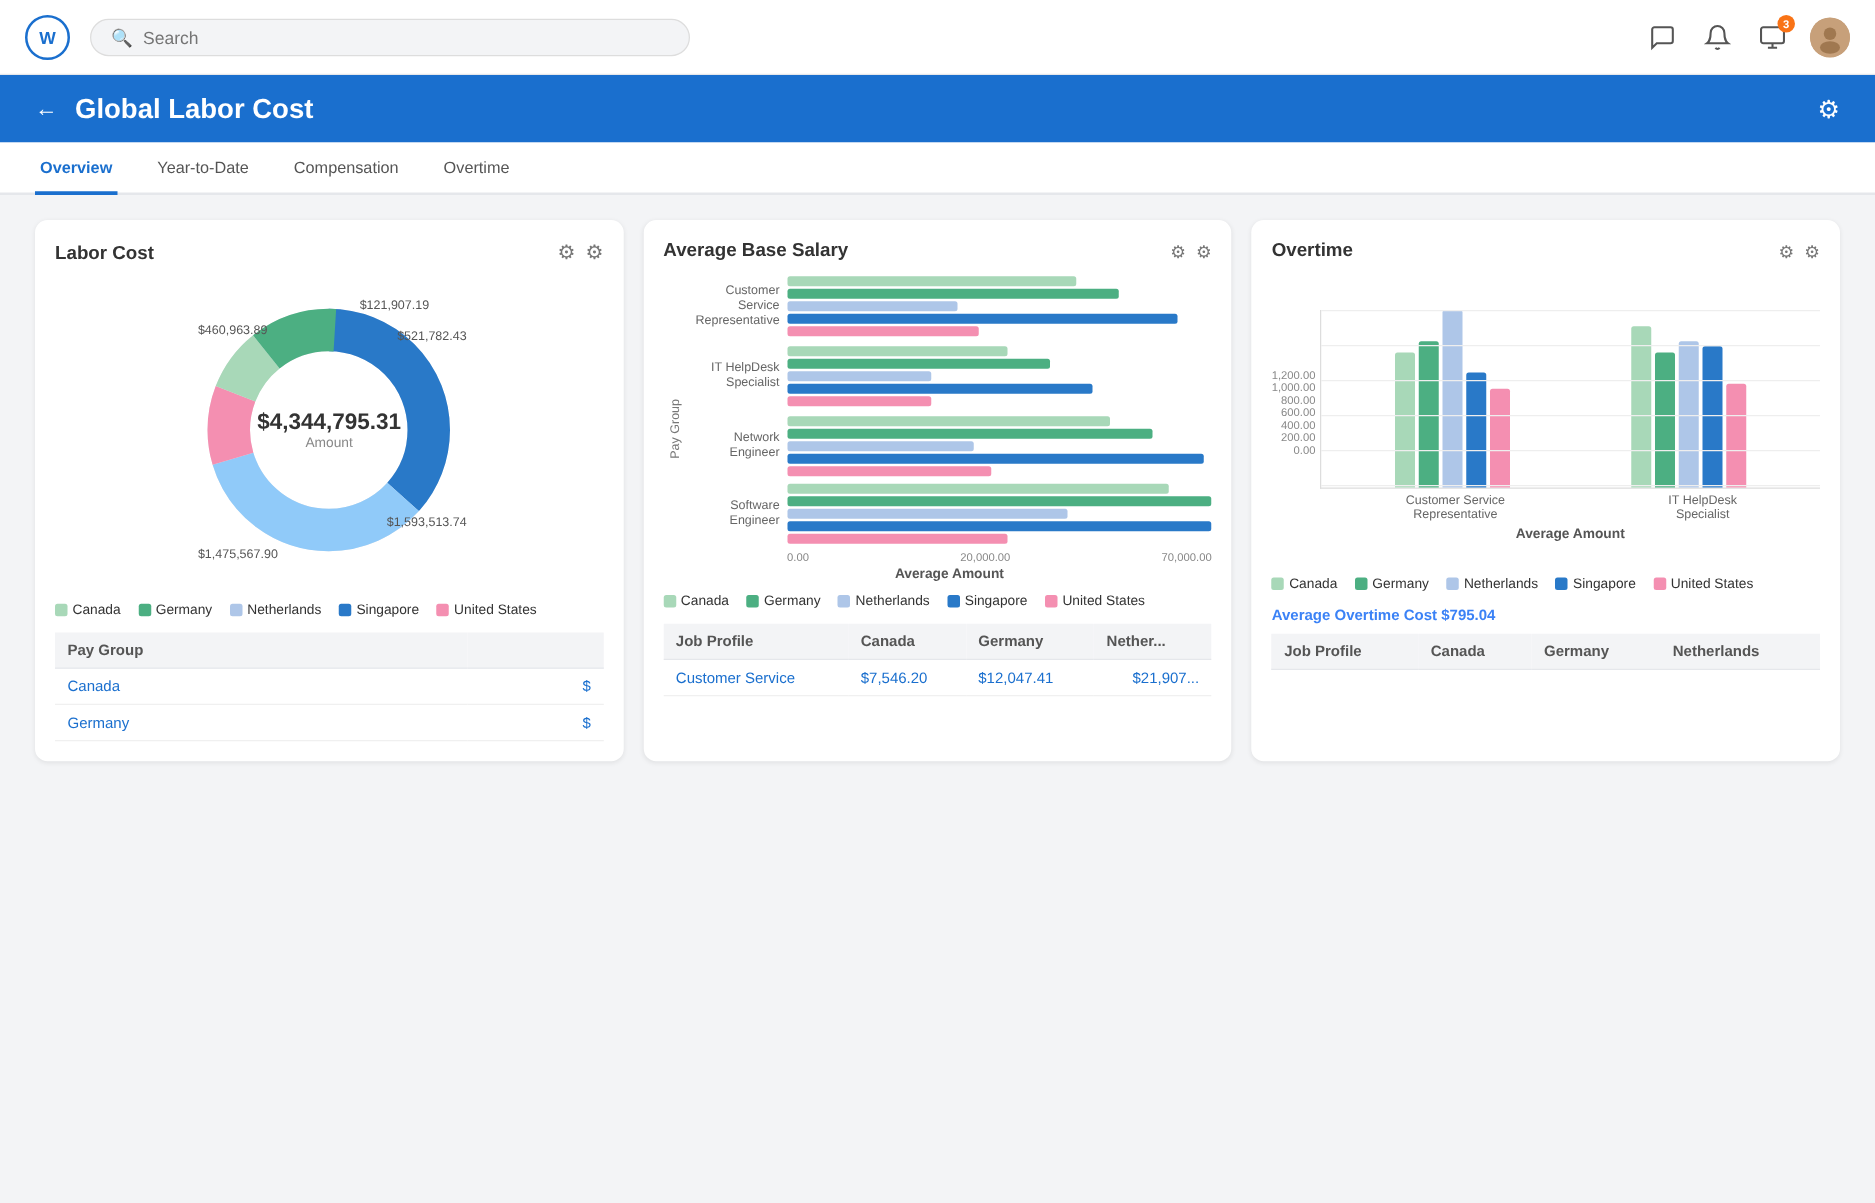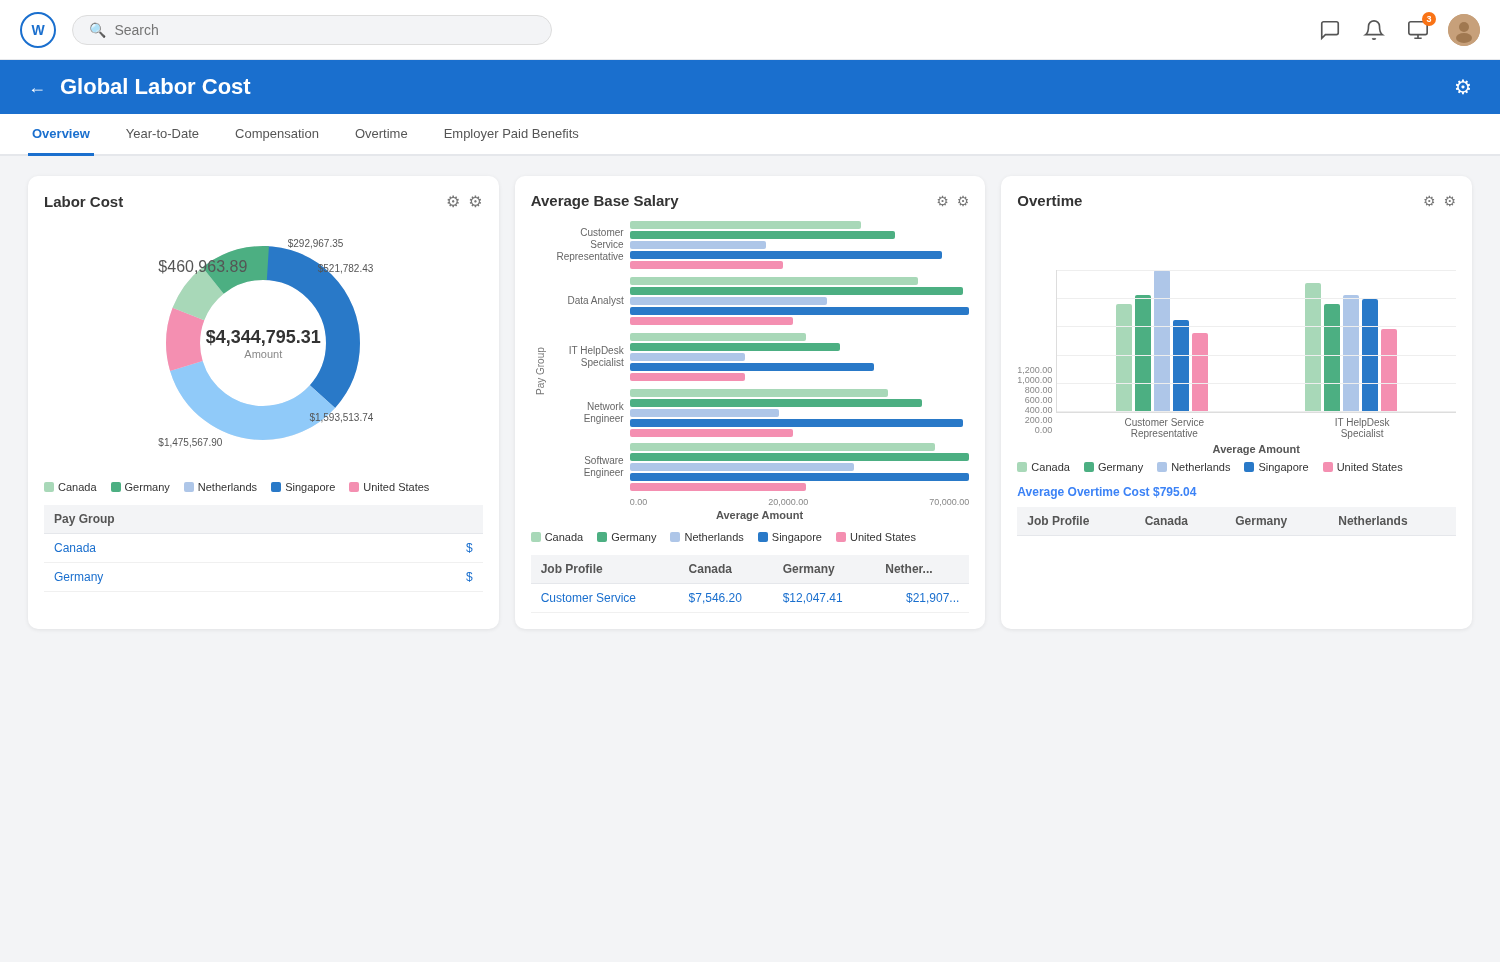"Employer Paid Benefits" div.tab { html: <div>Employer Paid Benefits</div> -> none }
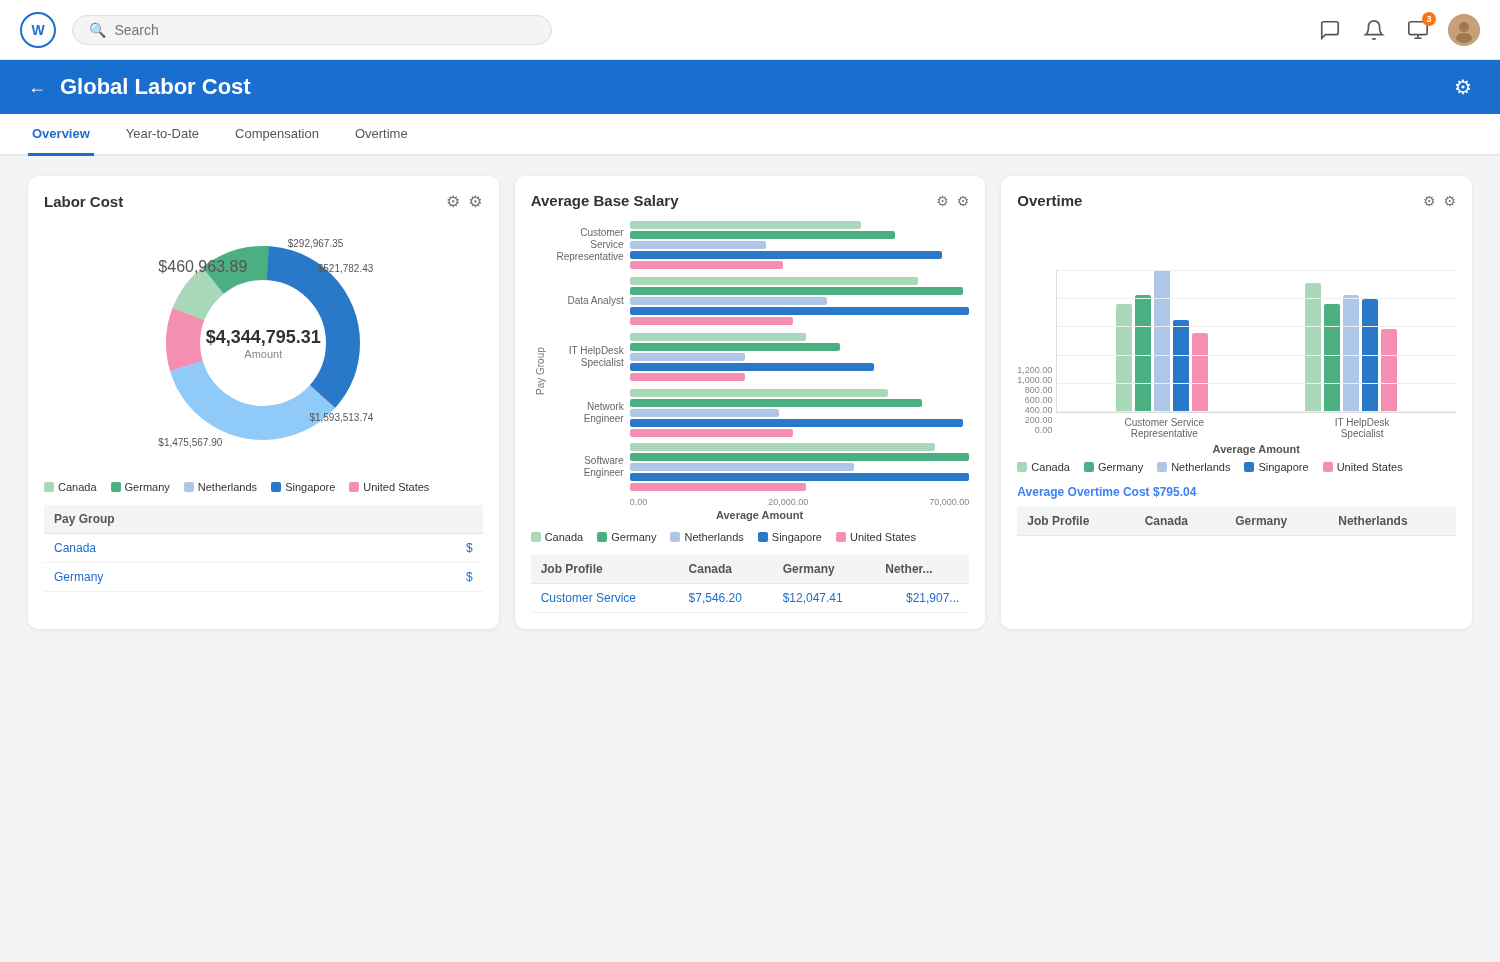"$292,967.35" div { text: $292,967.35 -> $121,907.19 }
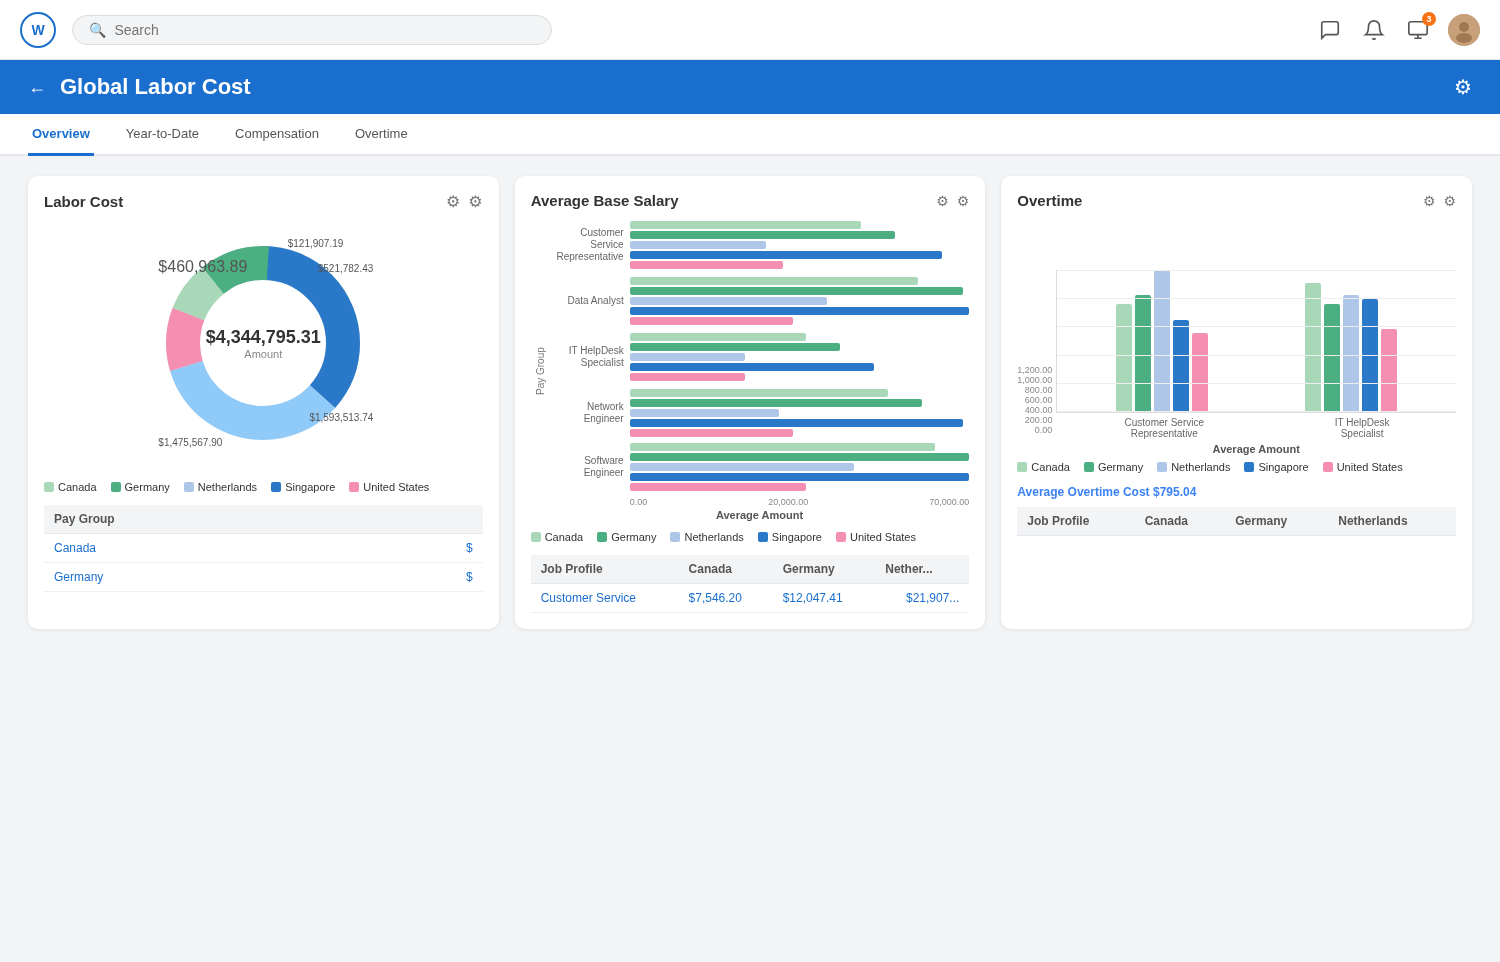"$460,963.89" div { font-size: 16px -> 10px }
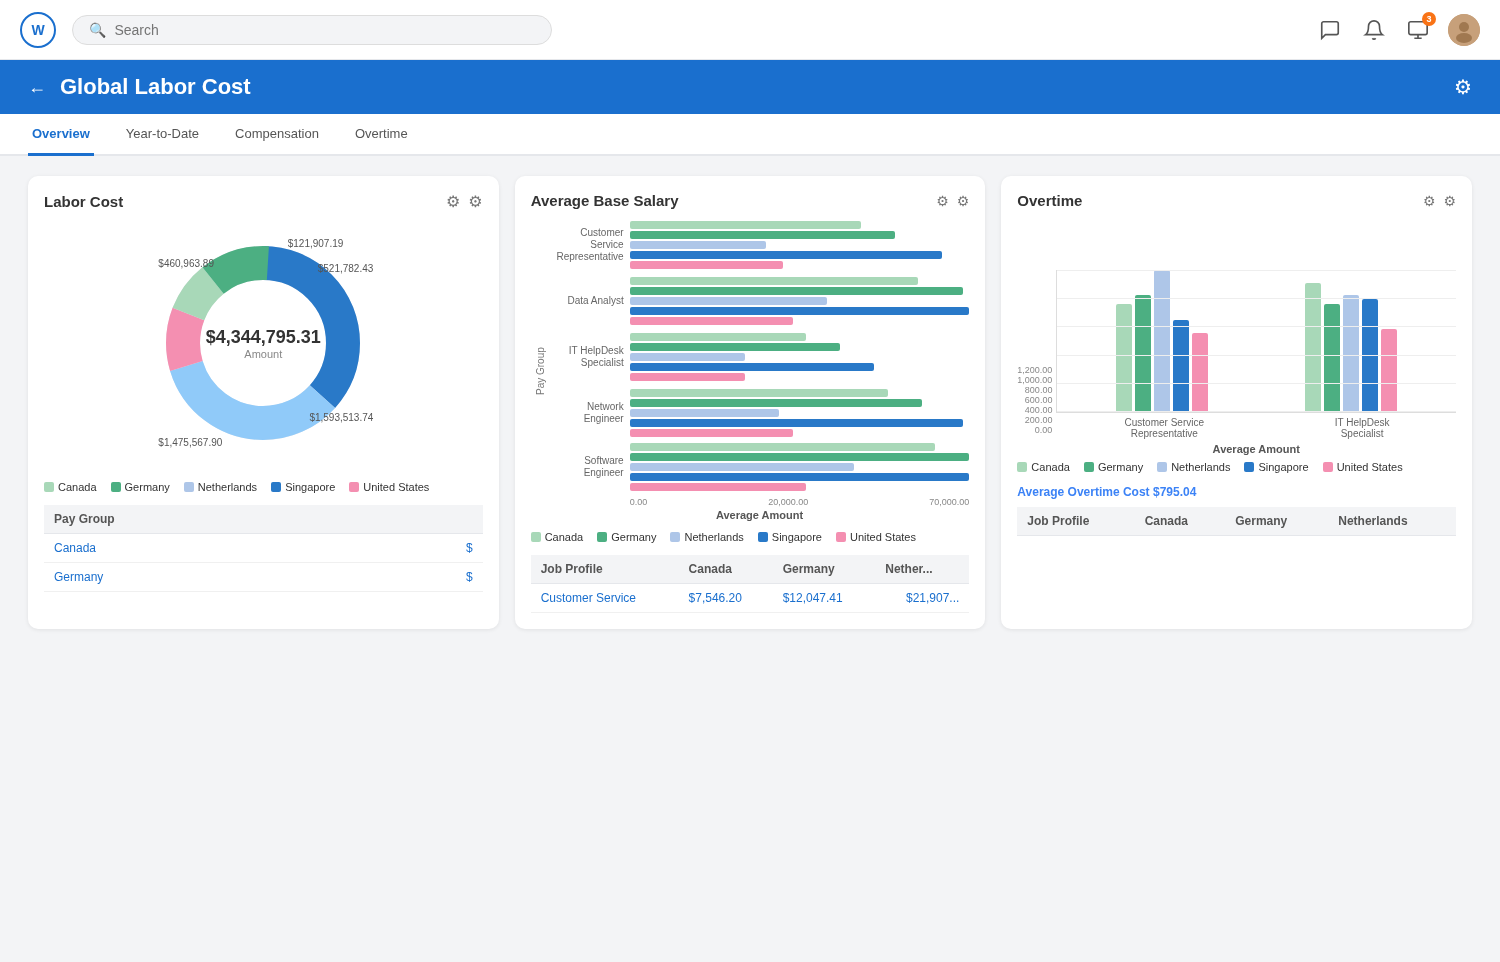"Data Analyst" div.bar-group { html: <div> <div>Data Analyst</div> <div> <div></div> <div></div> <div></div> <div></div> <div></div> </div> </div> -> none }
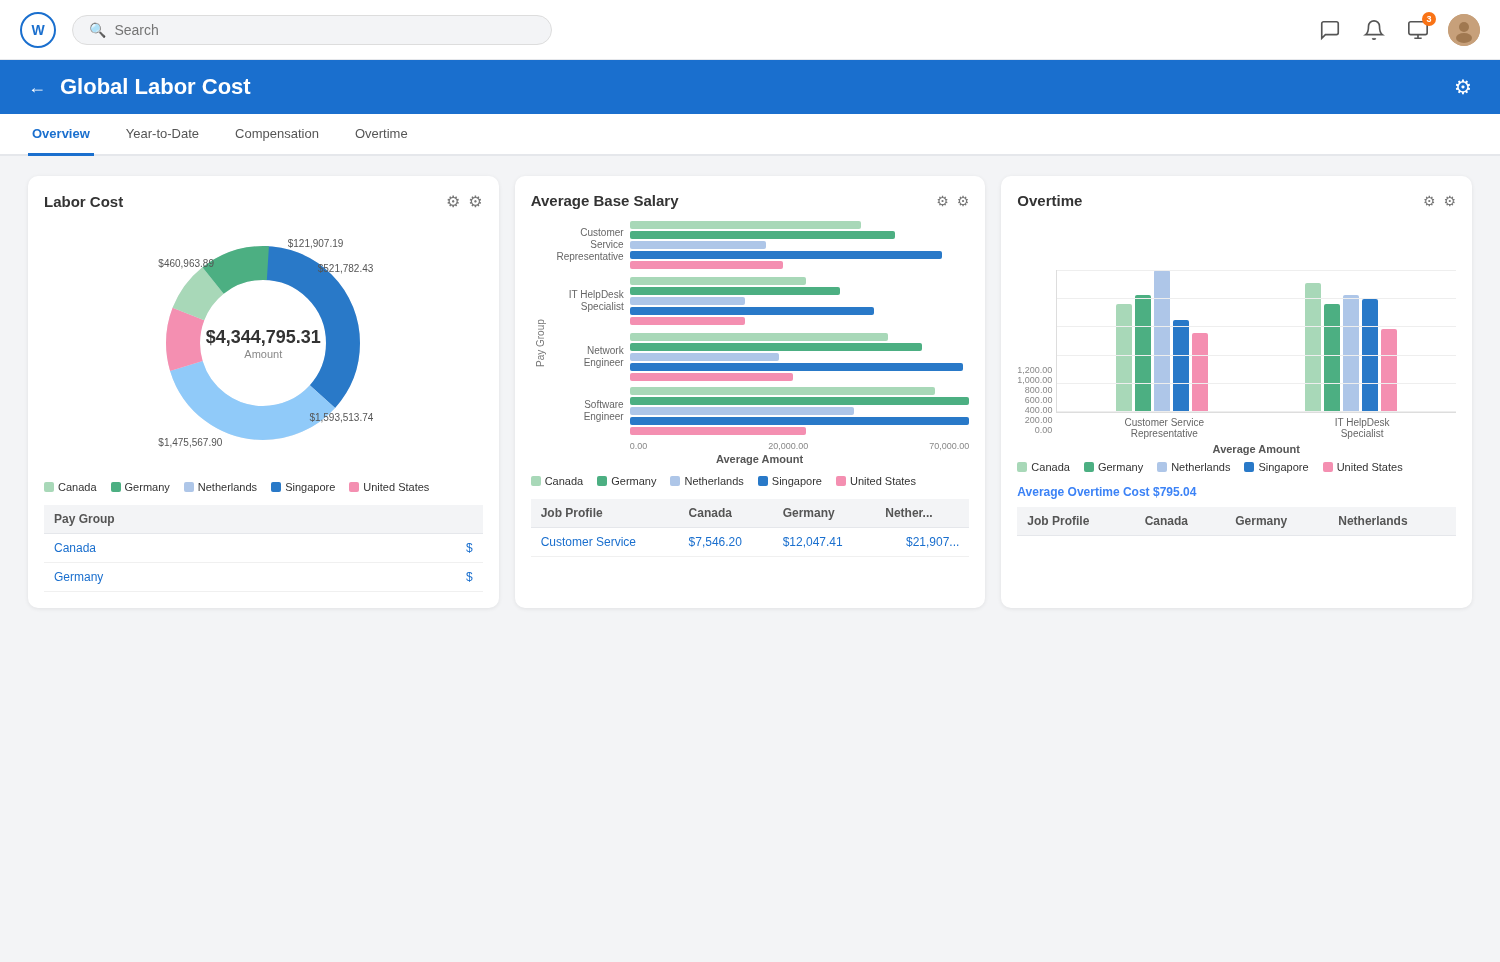"1,200.00" div { align-items: flex-end -> center }
